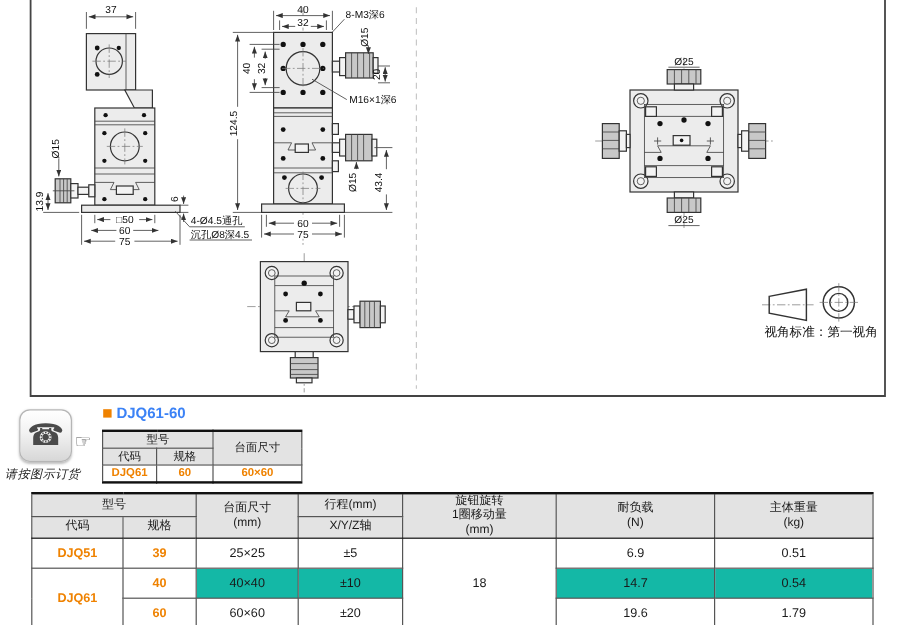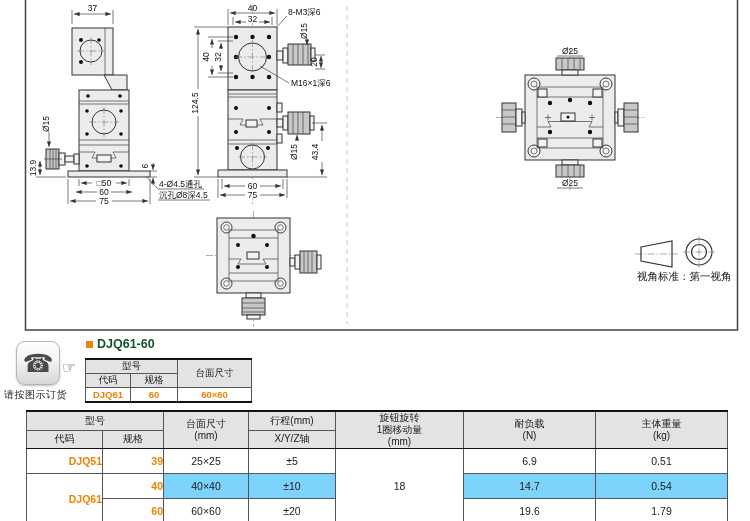"DJQ61-60" #series-name { color: #14532d -> #3b82f6 }
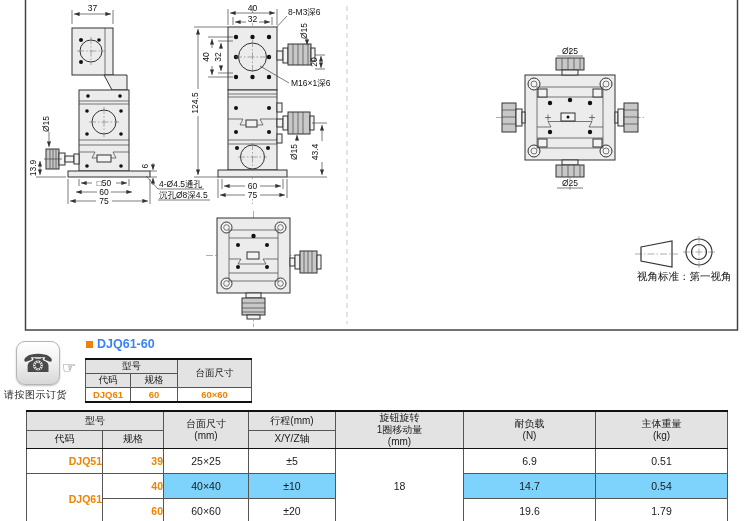"请按图示订货" #order-caption { font-style: none -> italic }
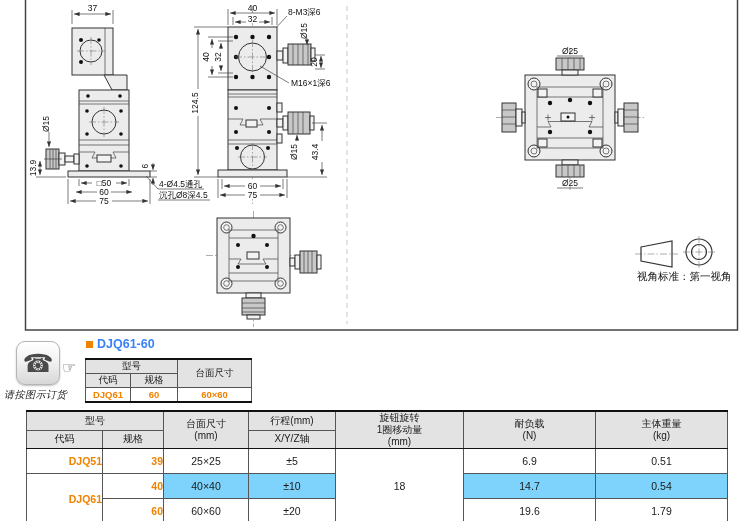"DJQ51" #spec-table td.org { text-align: right -> none }
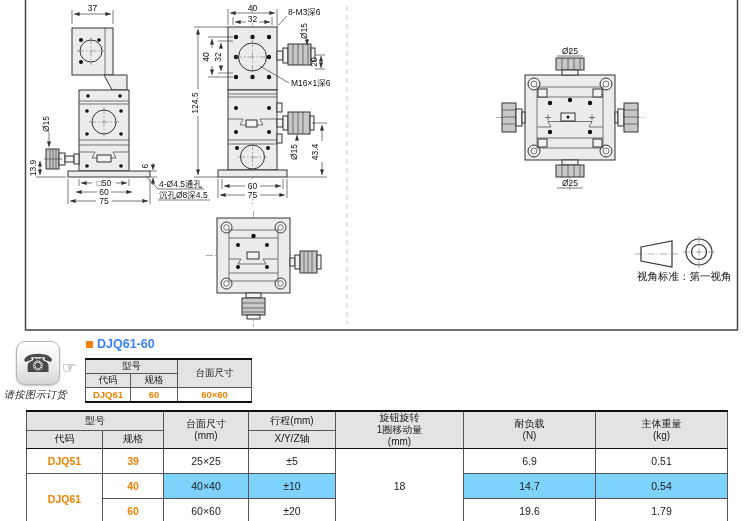"40×40" #spec-table td.hl { background: #7dd3fc -> #14b8a6 }
